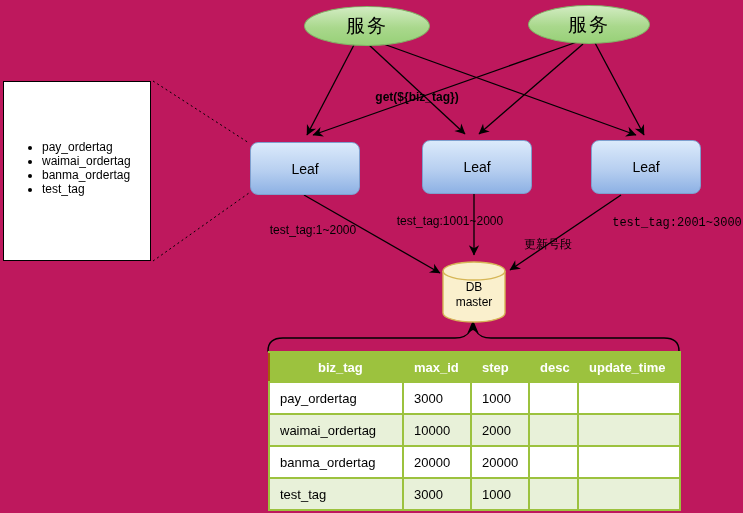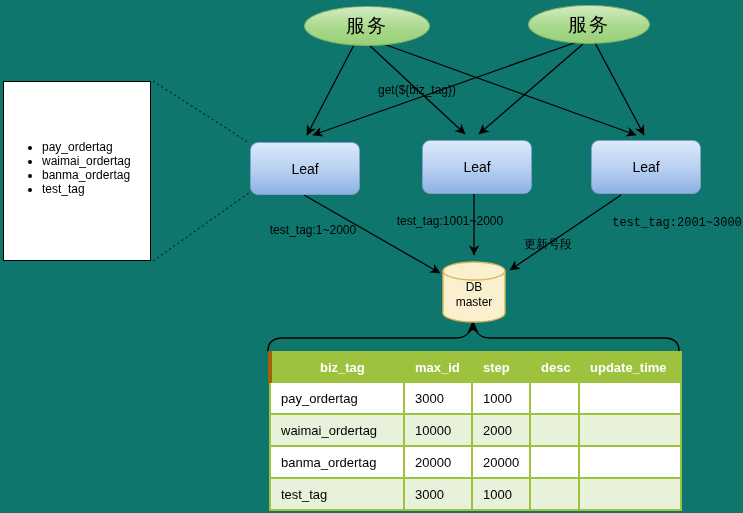"服务" #canvas { background: #0f766e -> #be185d }
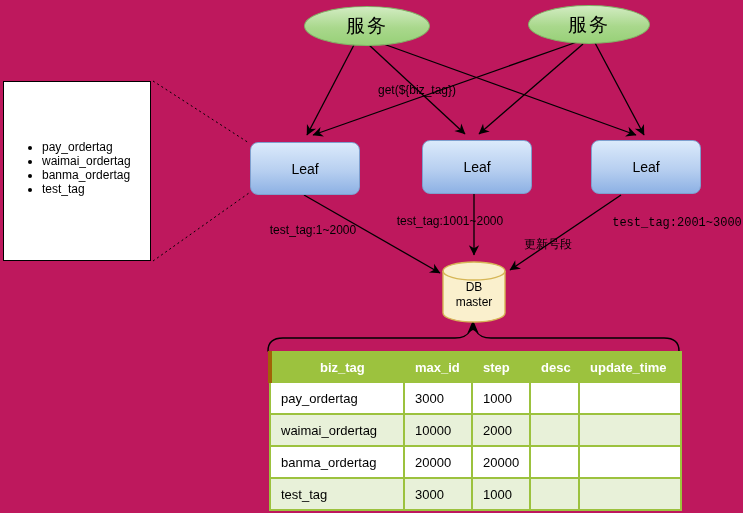"get(${biz_tag})" div.edge-label { font-weight: none -> bold; top: 83px -> 90px }
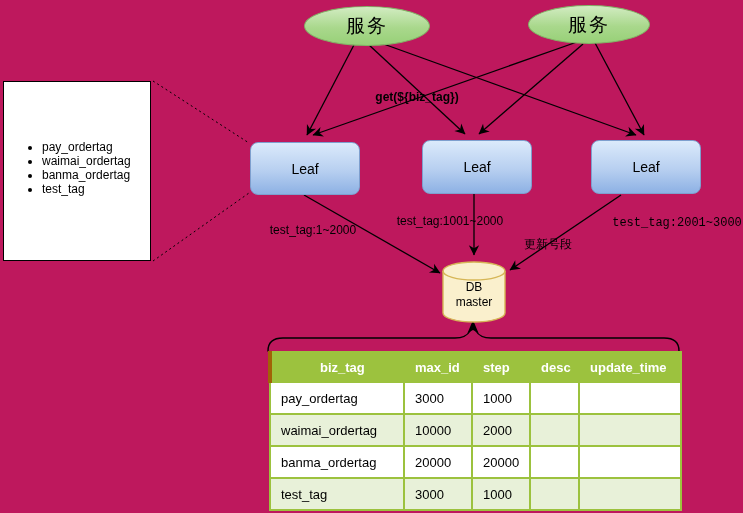"biz_tag" table.biz th:first-child { border-left: 4px solid #a16207 -> 2px solid #a16207 }
